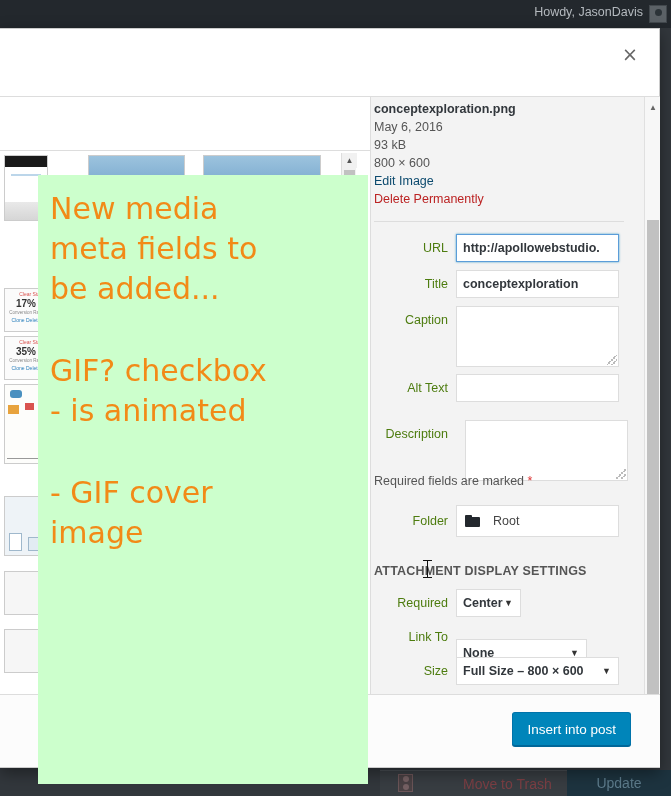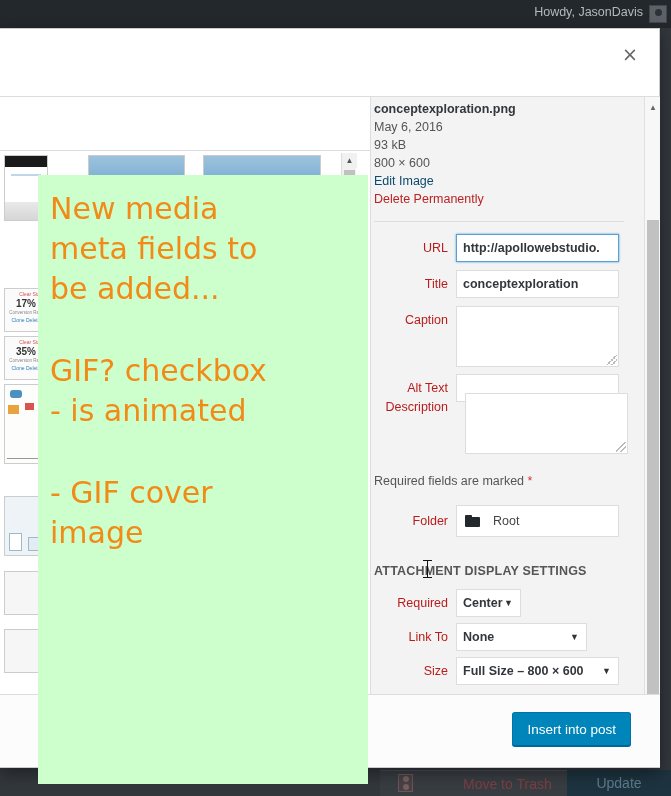"URL" .field-label { color: #b91c1c -> #4d7c0f }
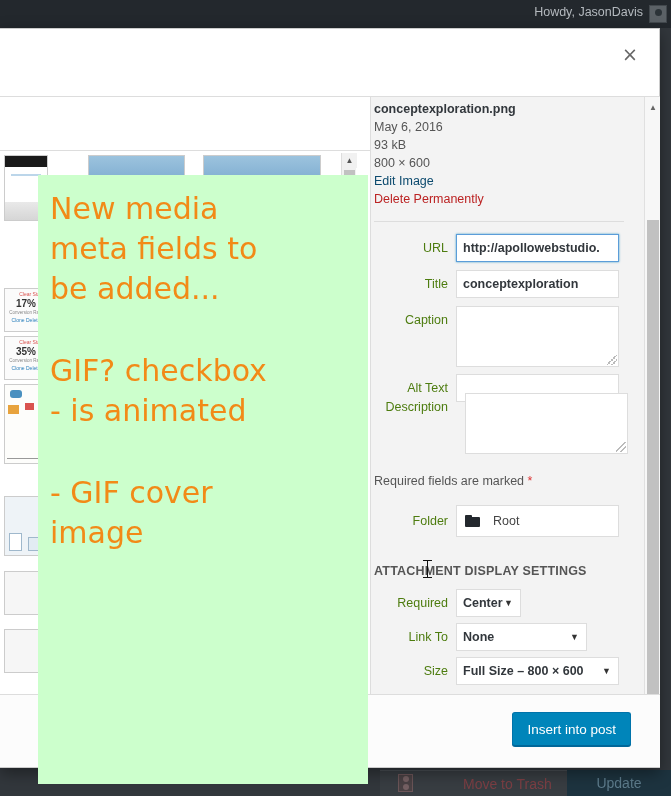"Description" div.field-row { top: 296px -> 323px }
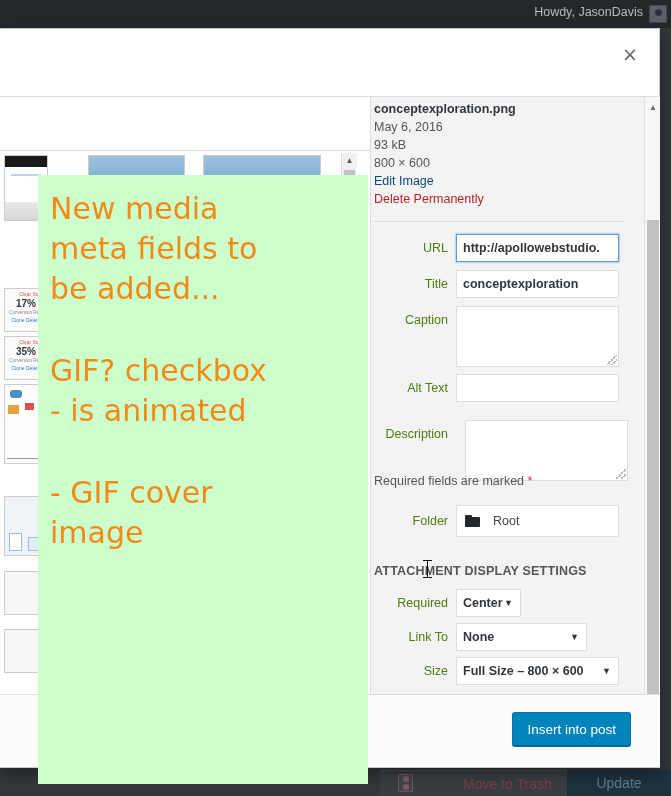"None" div.f-select { margin-top: none -> 16px }
